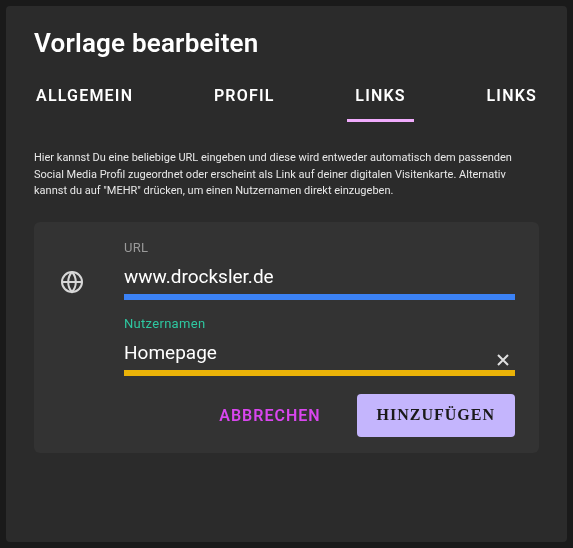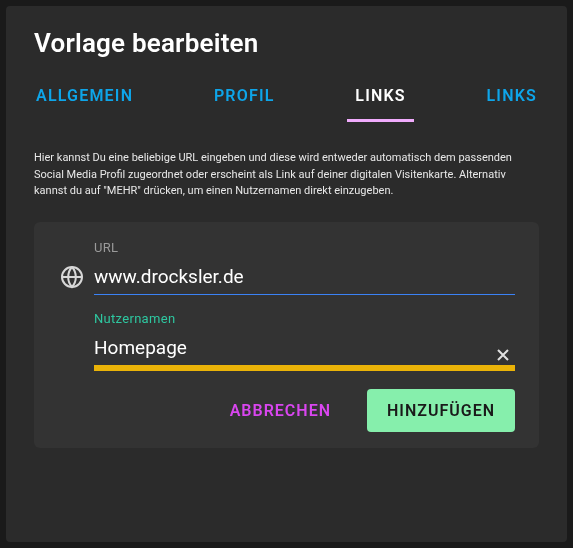"ALLGEMEIN" .tab { color: #0ea5e9 -> #ffffff }
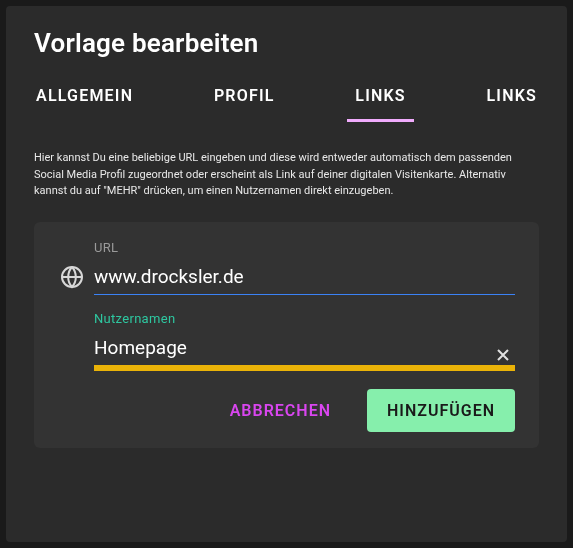"URL" .field-row { gap: 8px -> 38px }
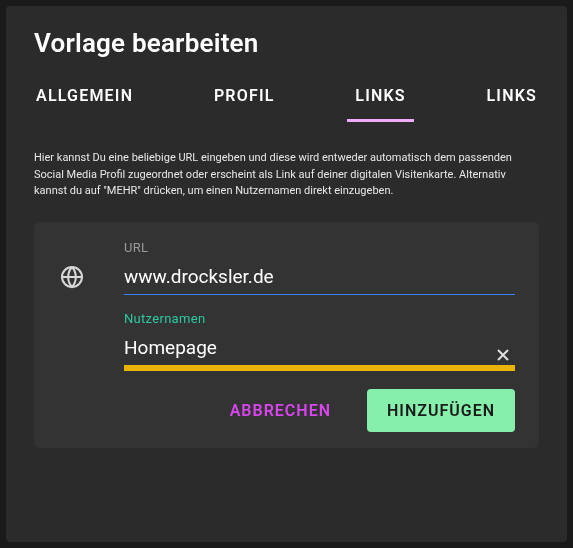"www.drocksler.de" .field-input { border-bottom: 1px solid #3b82f6 -> 6px solid #3b82f6 }
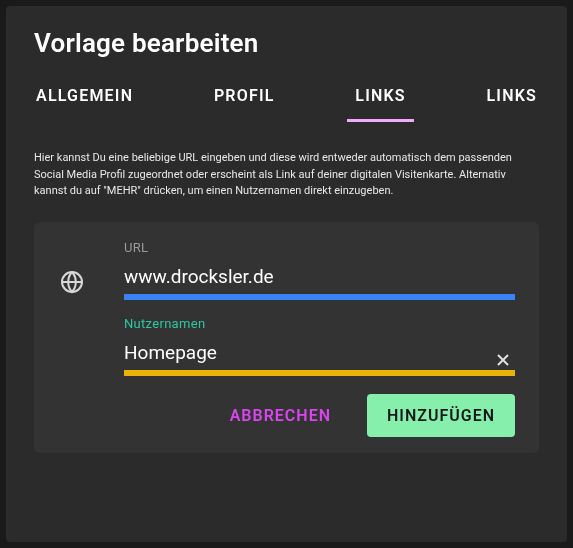"HINZUFÜGEN" .btn-primary { background: #86efac -> #c4b5fd; font-family: none -> Liberation Serif, serif }
